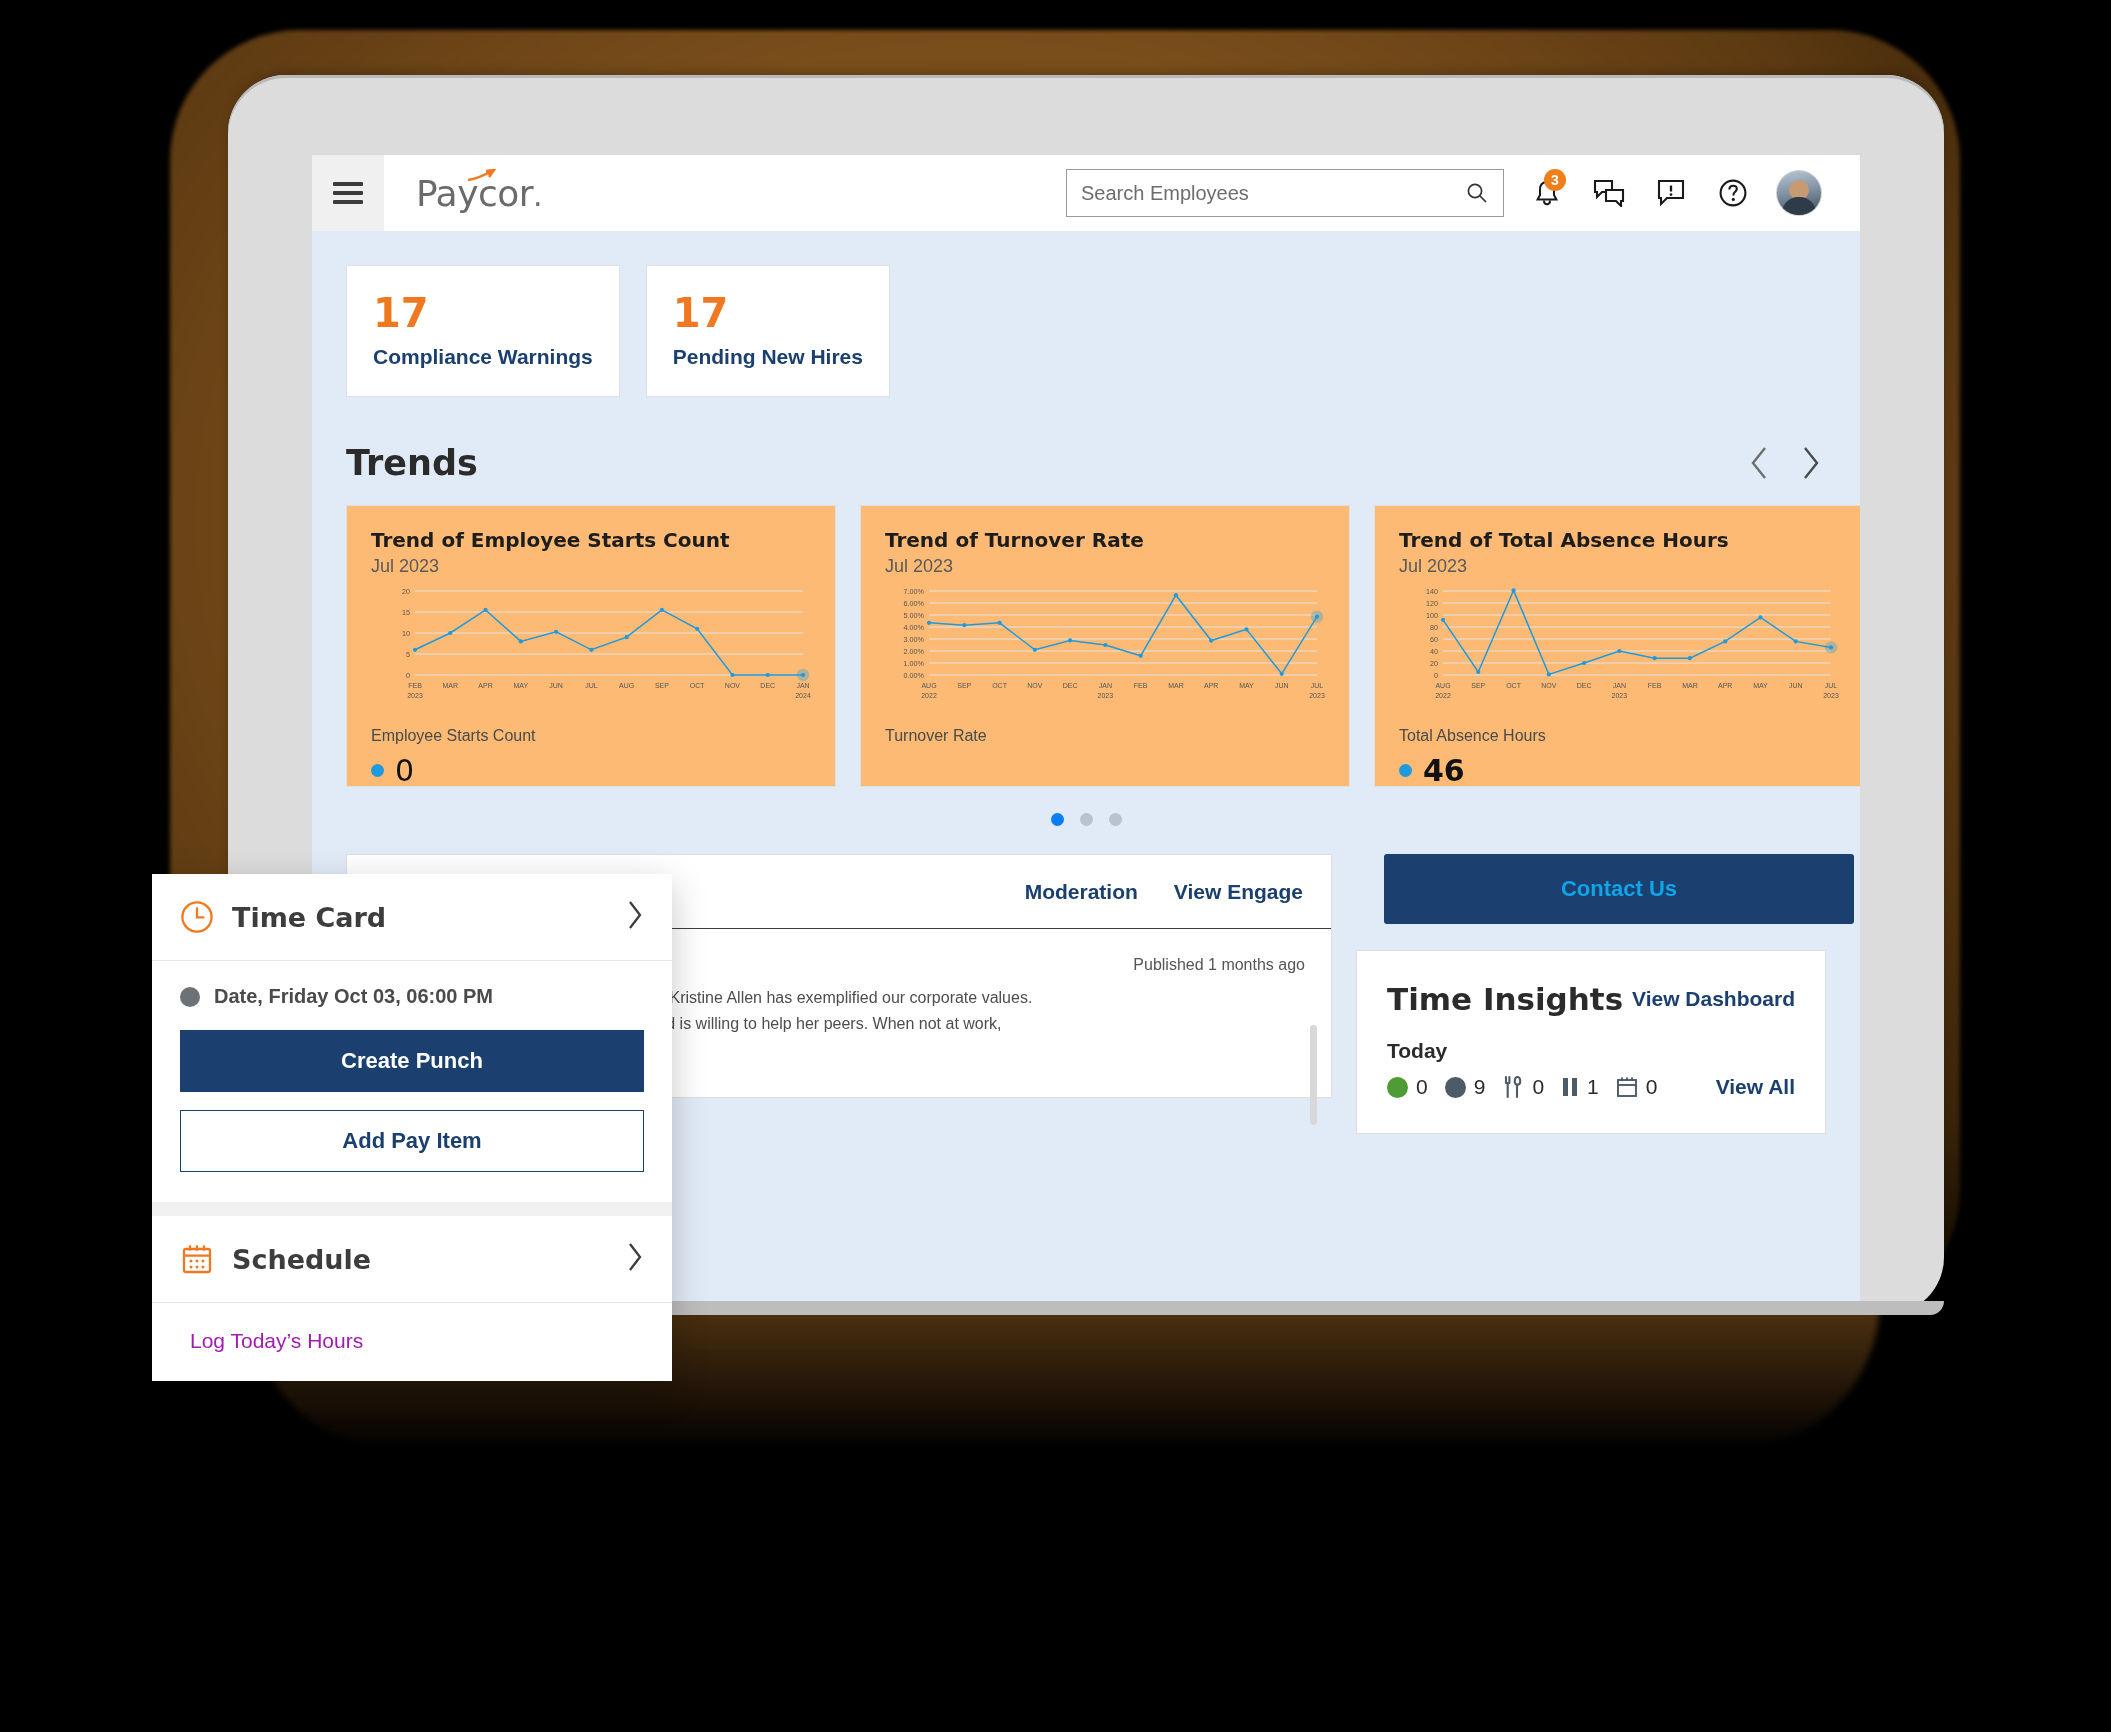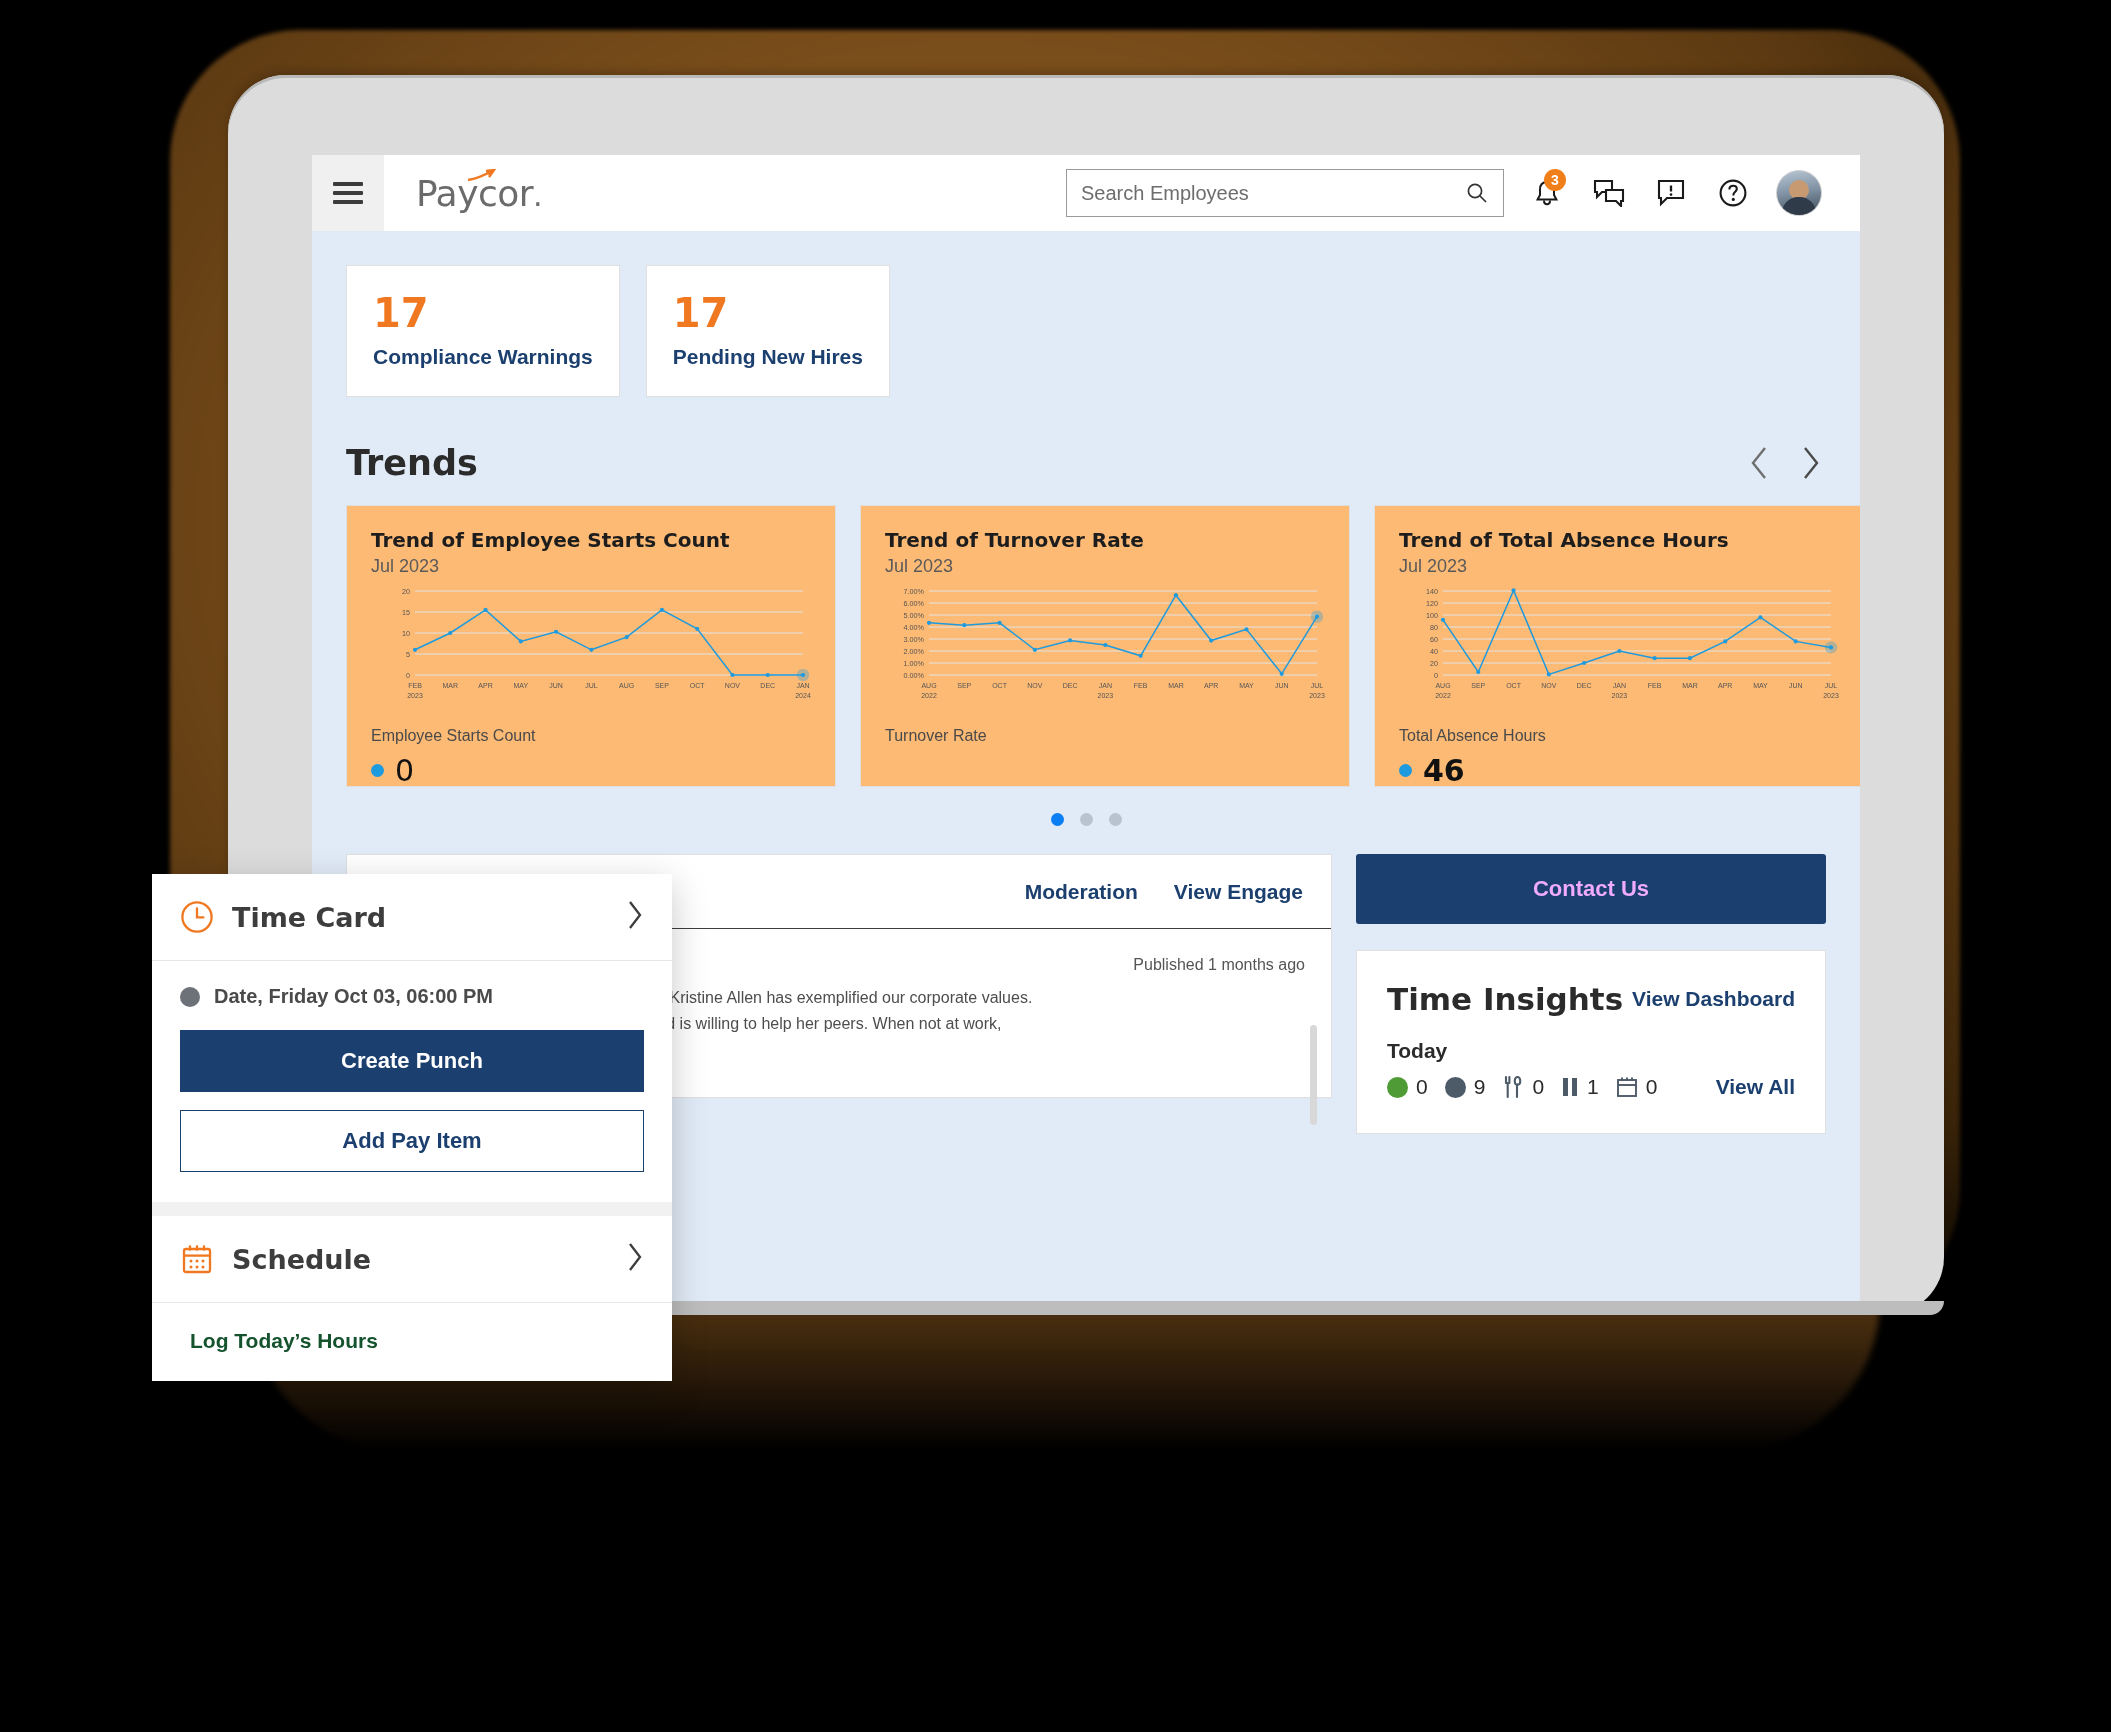"Contact Us" .contact-btn { color: #f0abfc -> #0ea5e9; margin-left: none -> 28px }
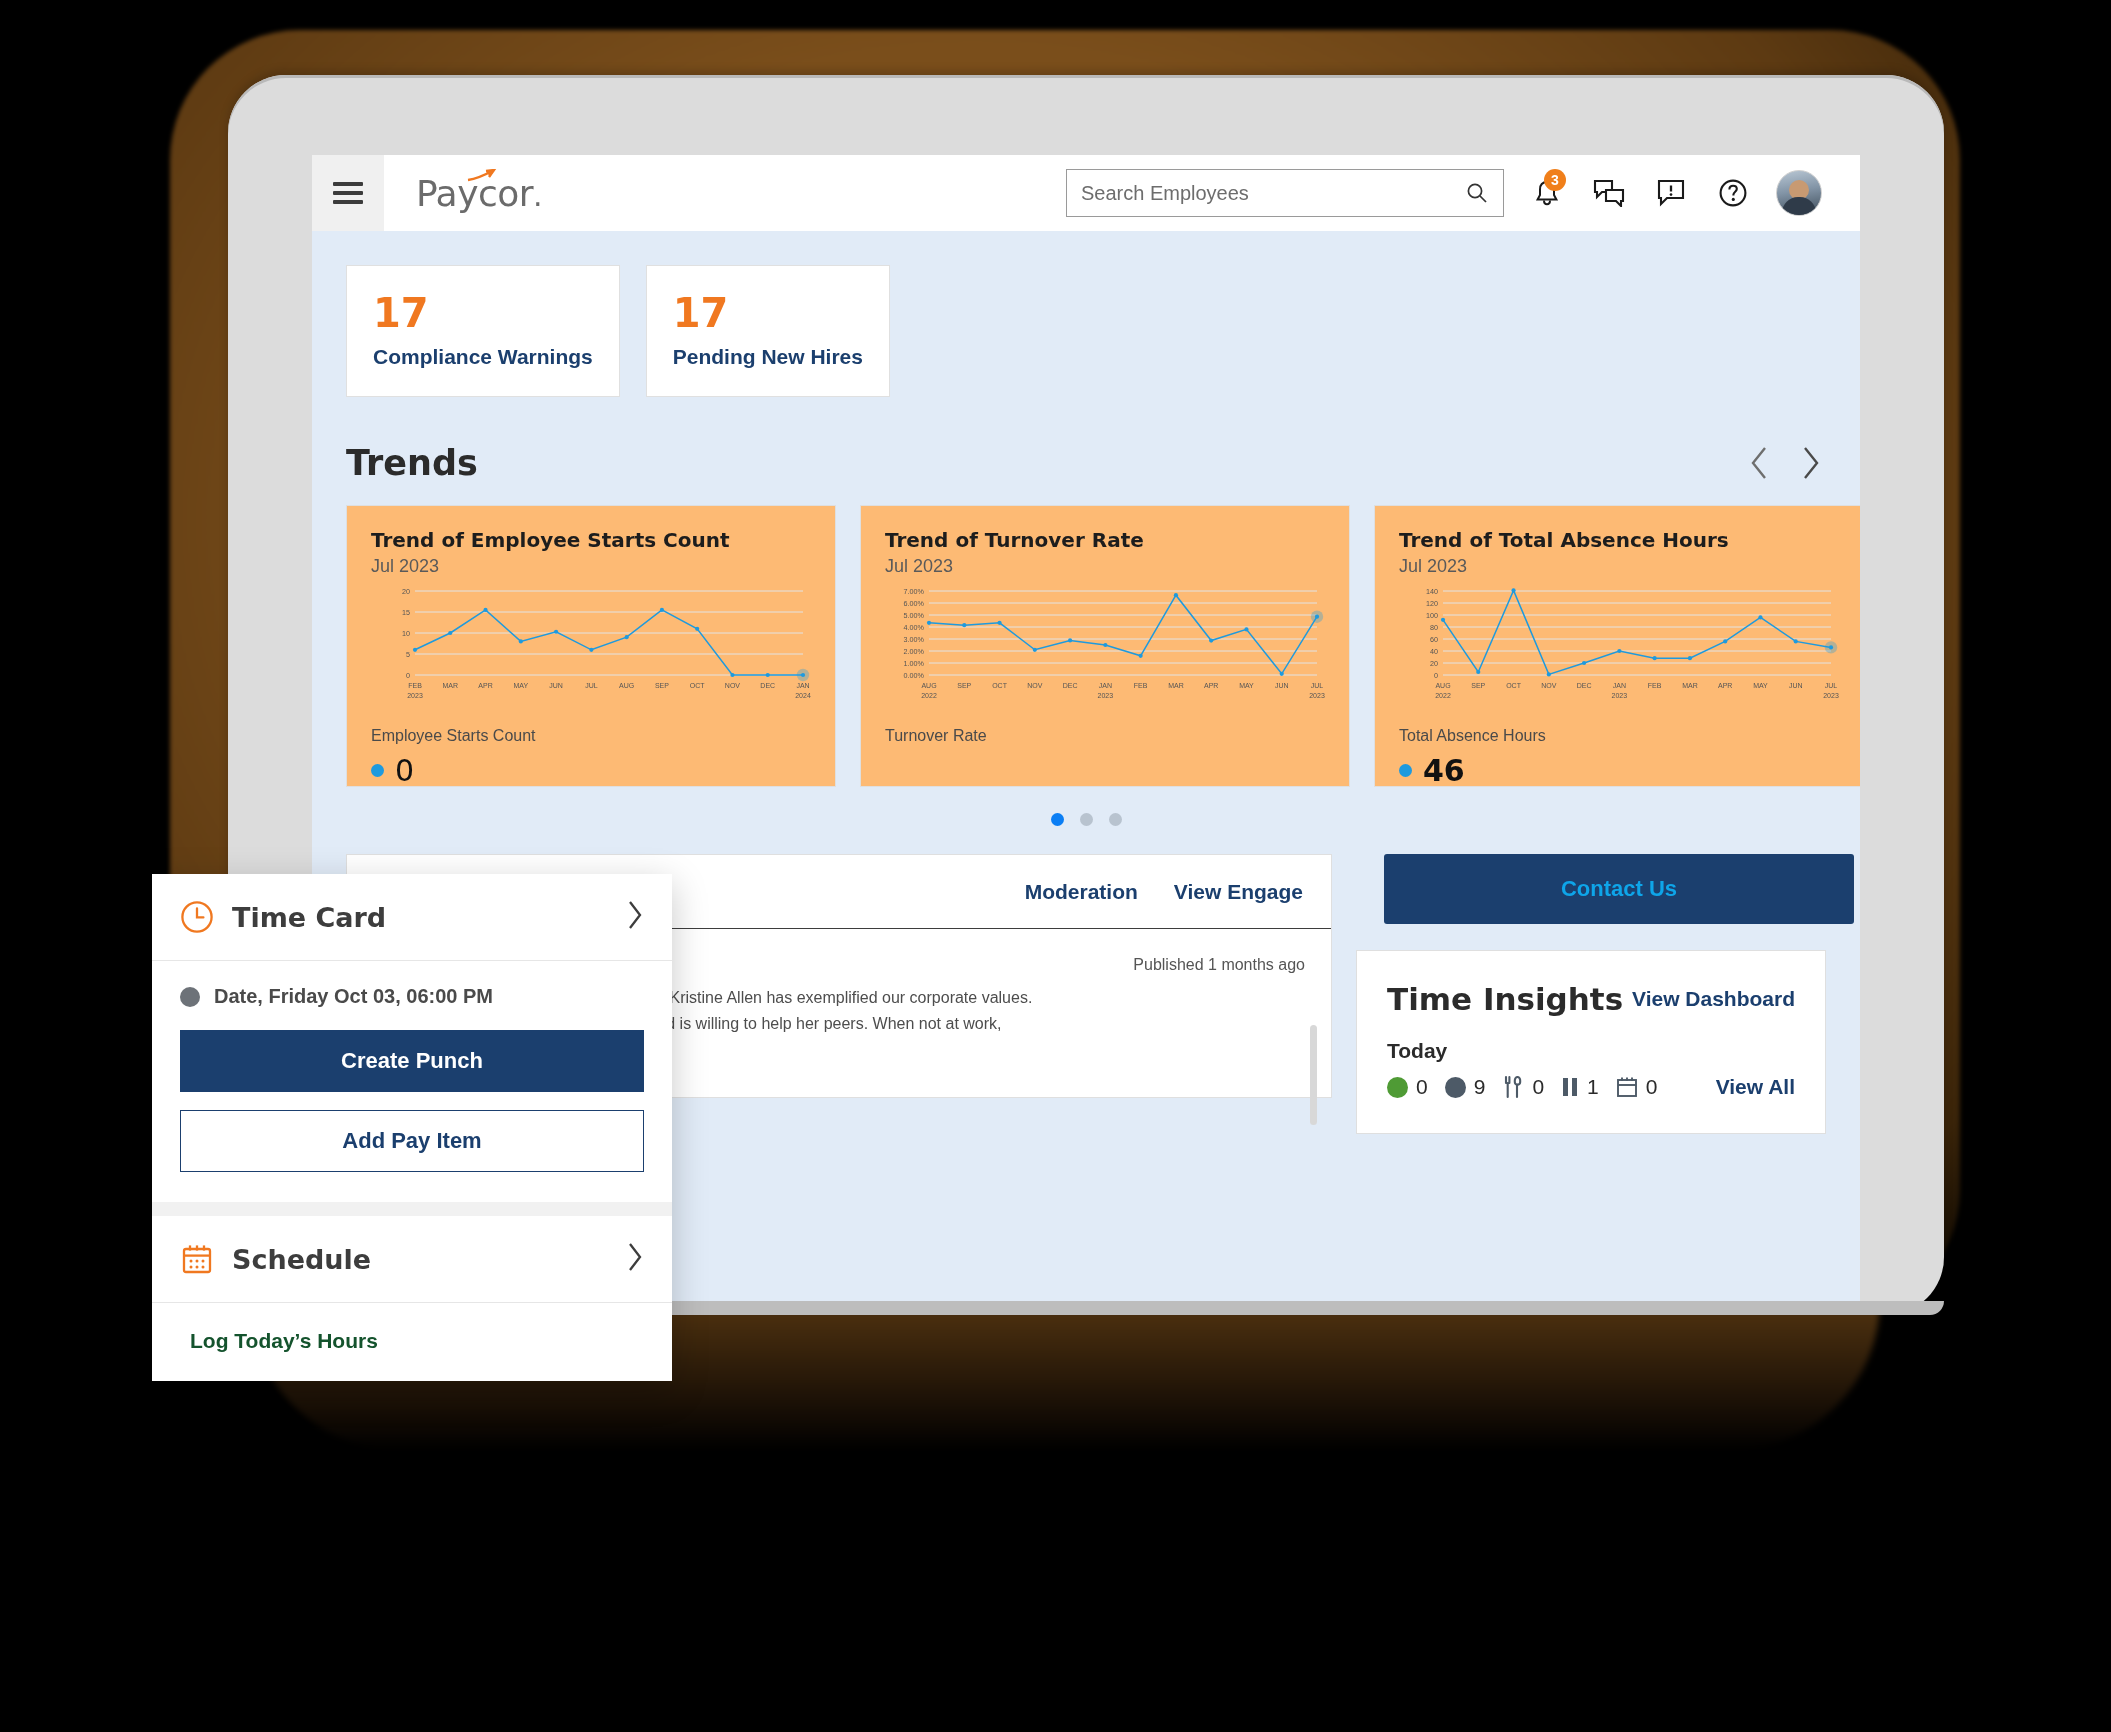"Log Today’s Hours" .sched-link { color: #14532d -> #a21caf; font-weight: bold -> normal }
